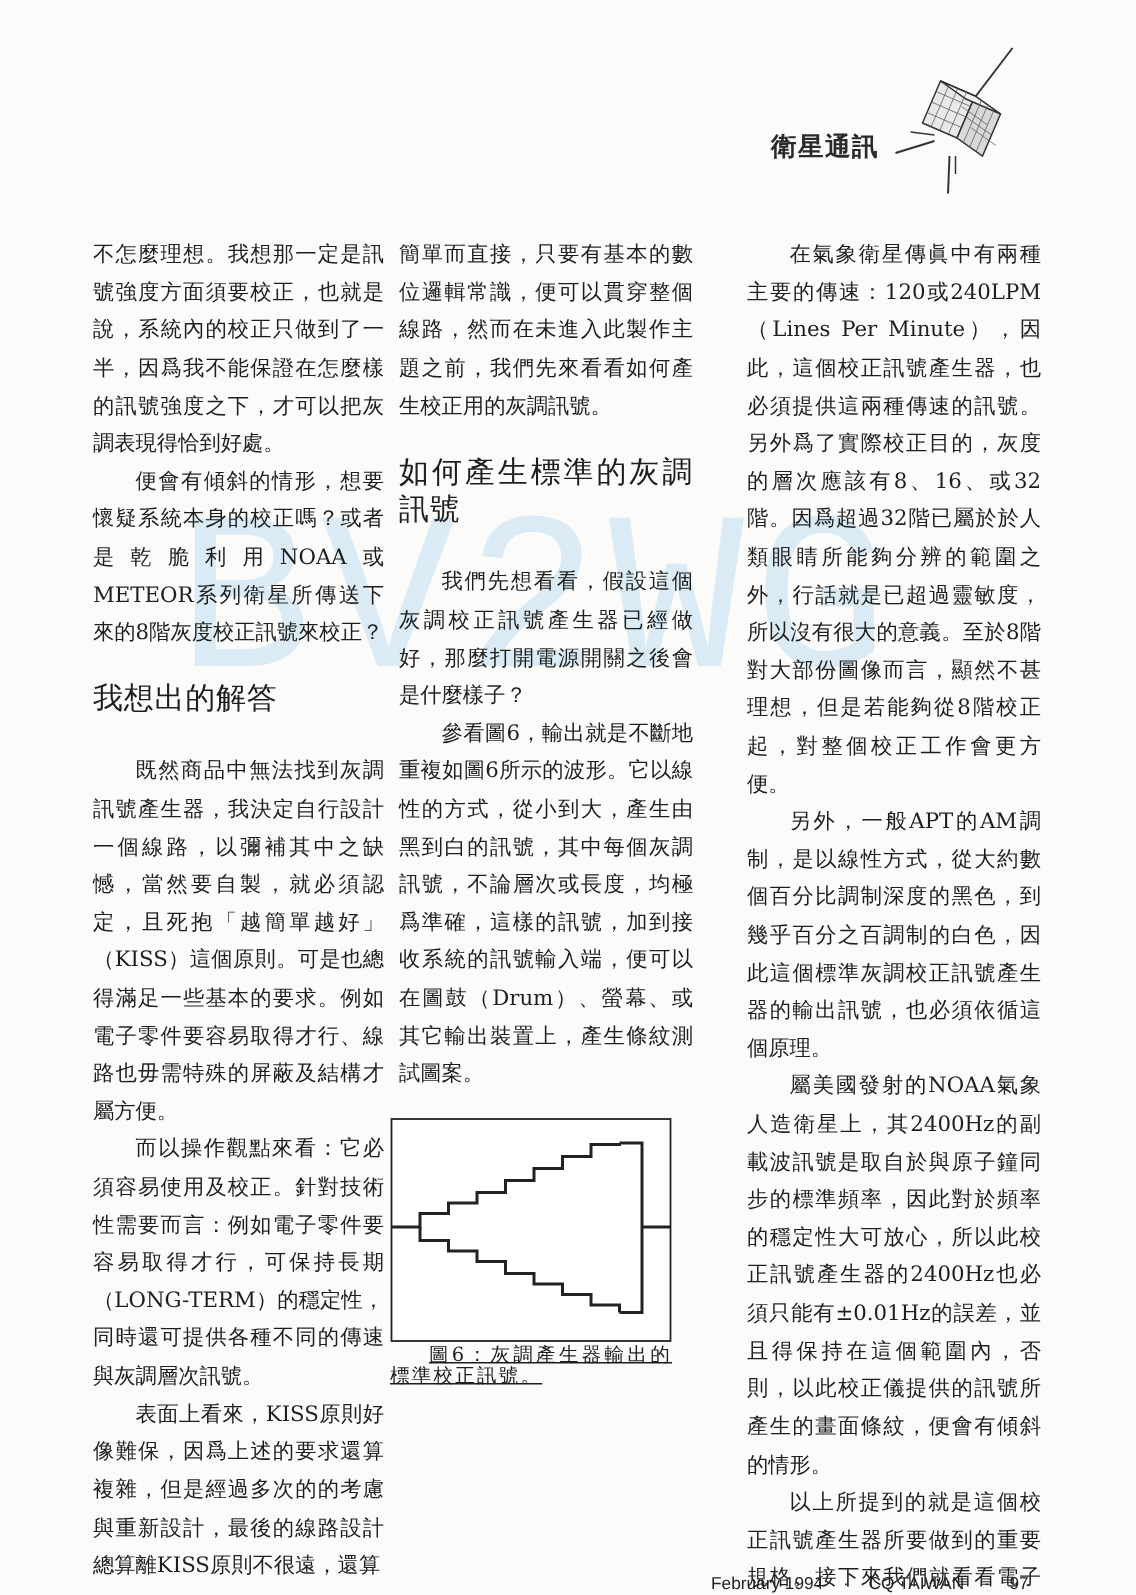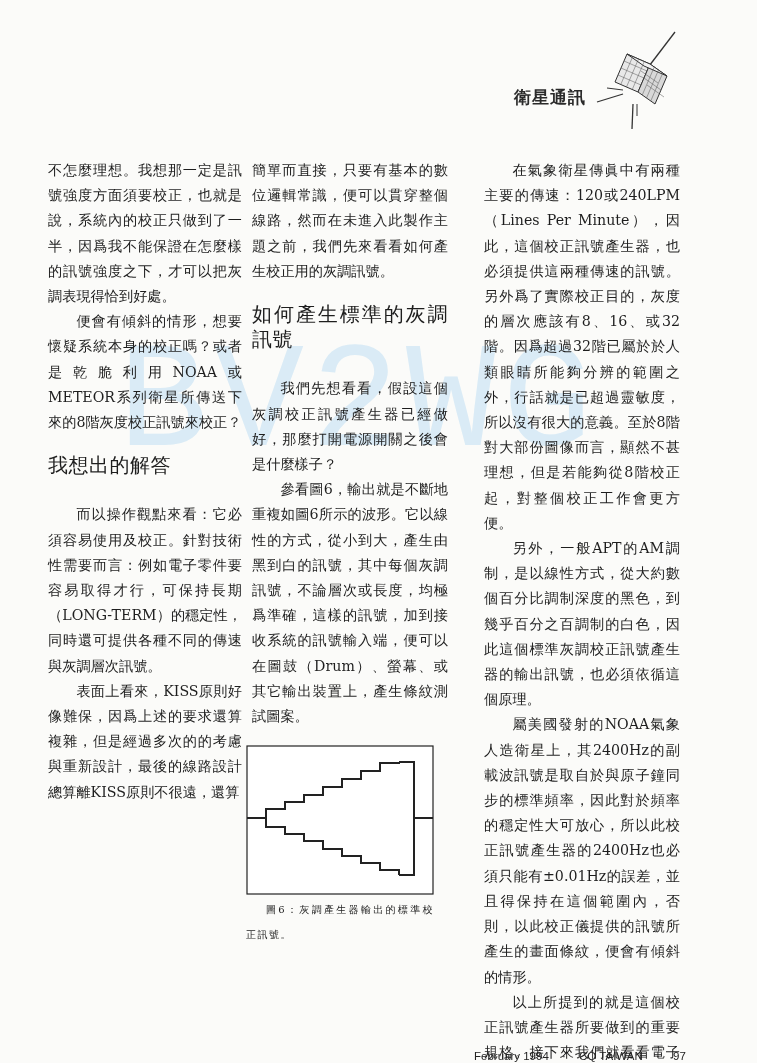"不怎麼理想。我想那一定是訊號強度方面須要校正，也就是說，系統內的校正只做到了一半" .col { margin-left: none -> 14px }
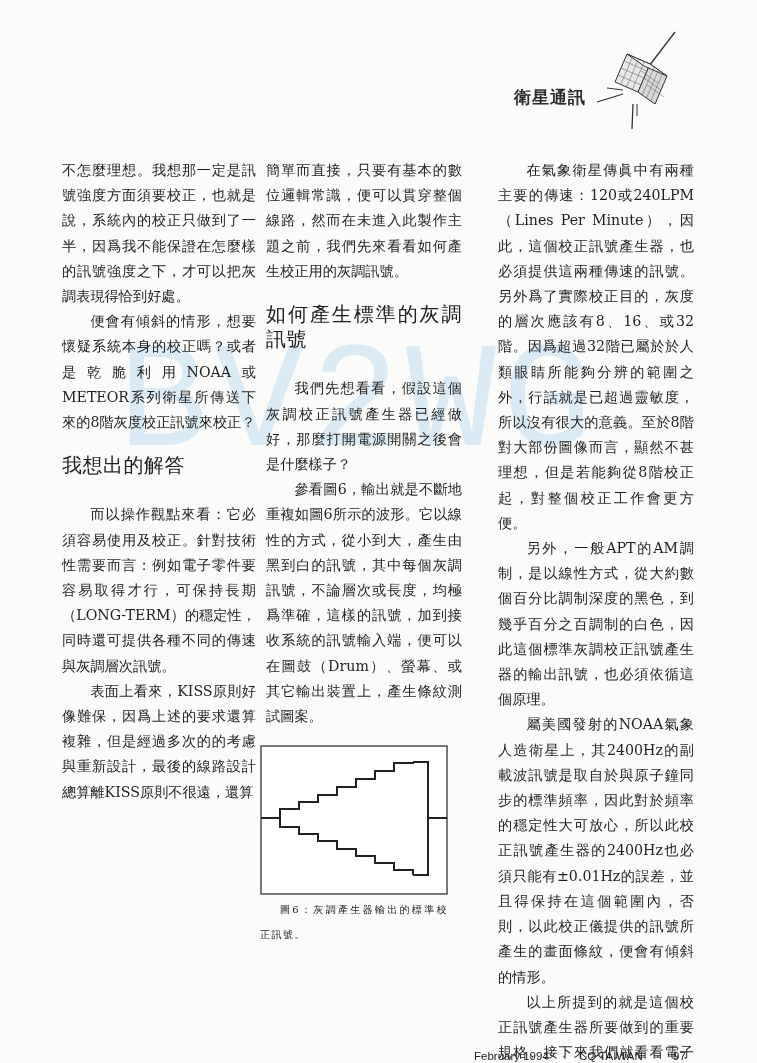"既然商品中無法找到灰調訊號產生器，我決定自行設計一個線路，以彌補其中之缺憾，當然" p { html: none -> <p>既然商品中無法找到灰調訊號產生器，我決定自行設計一個線路，以彌補其中之缺憾，當然要自製，就必須認定，且死抱「越簡單越好」（KISS）這個原則。可是也總得滿足一些基本的要求。例如電子零件要容易取得才行、線路也毋需特殊的屏蔽及結構才屬方便。</p> }
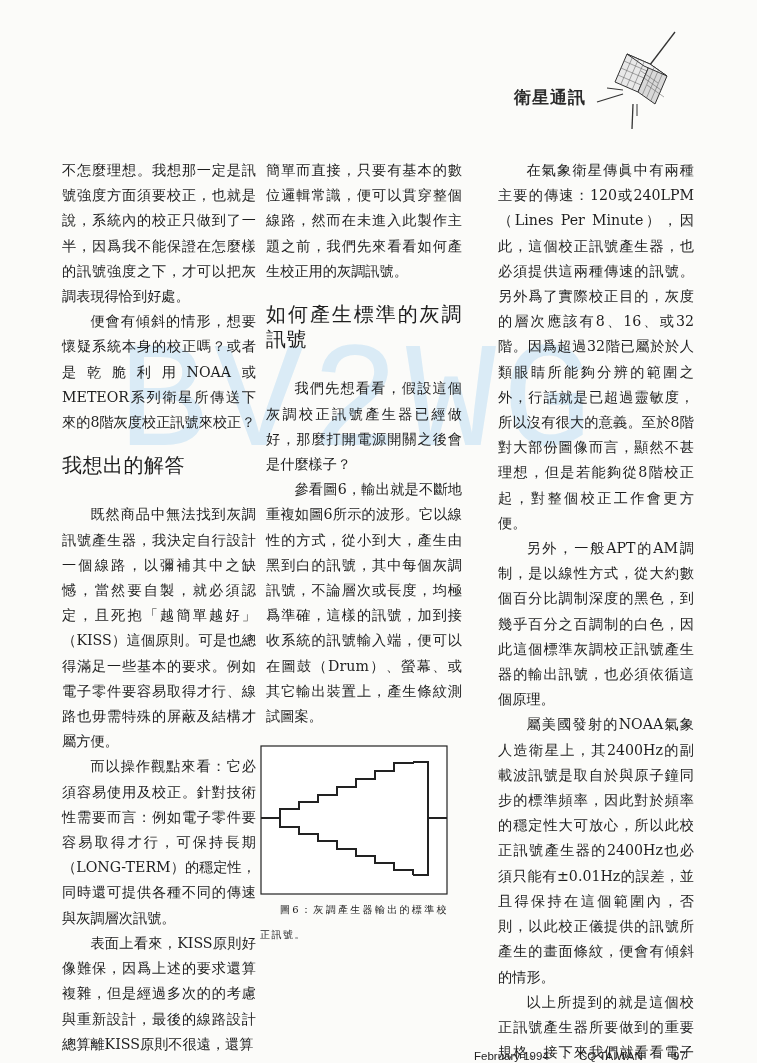"圖6：灰調產生器輸出的標準校正訊號。" .caption { font-size: 10px -> 13px; line-height: 25px -> 14px; text-decoration: none -> underline }
